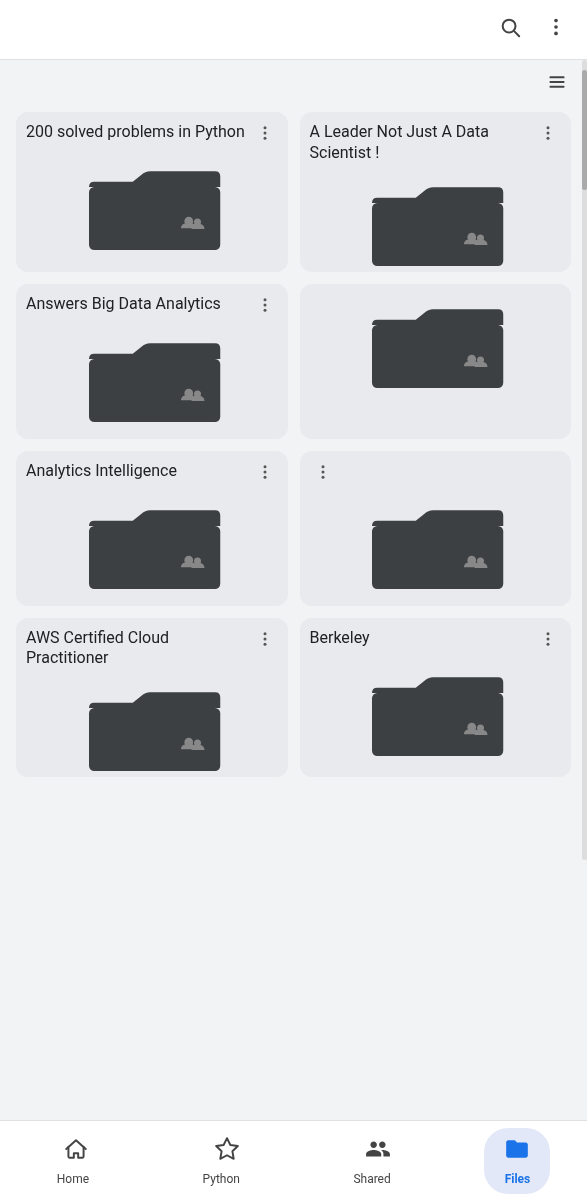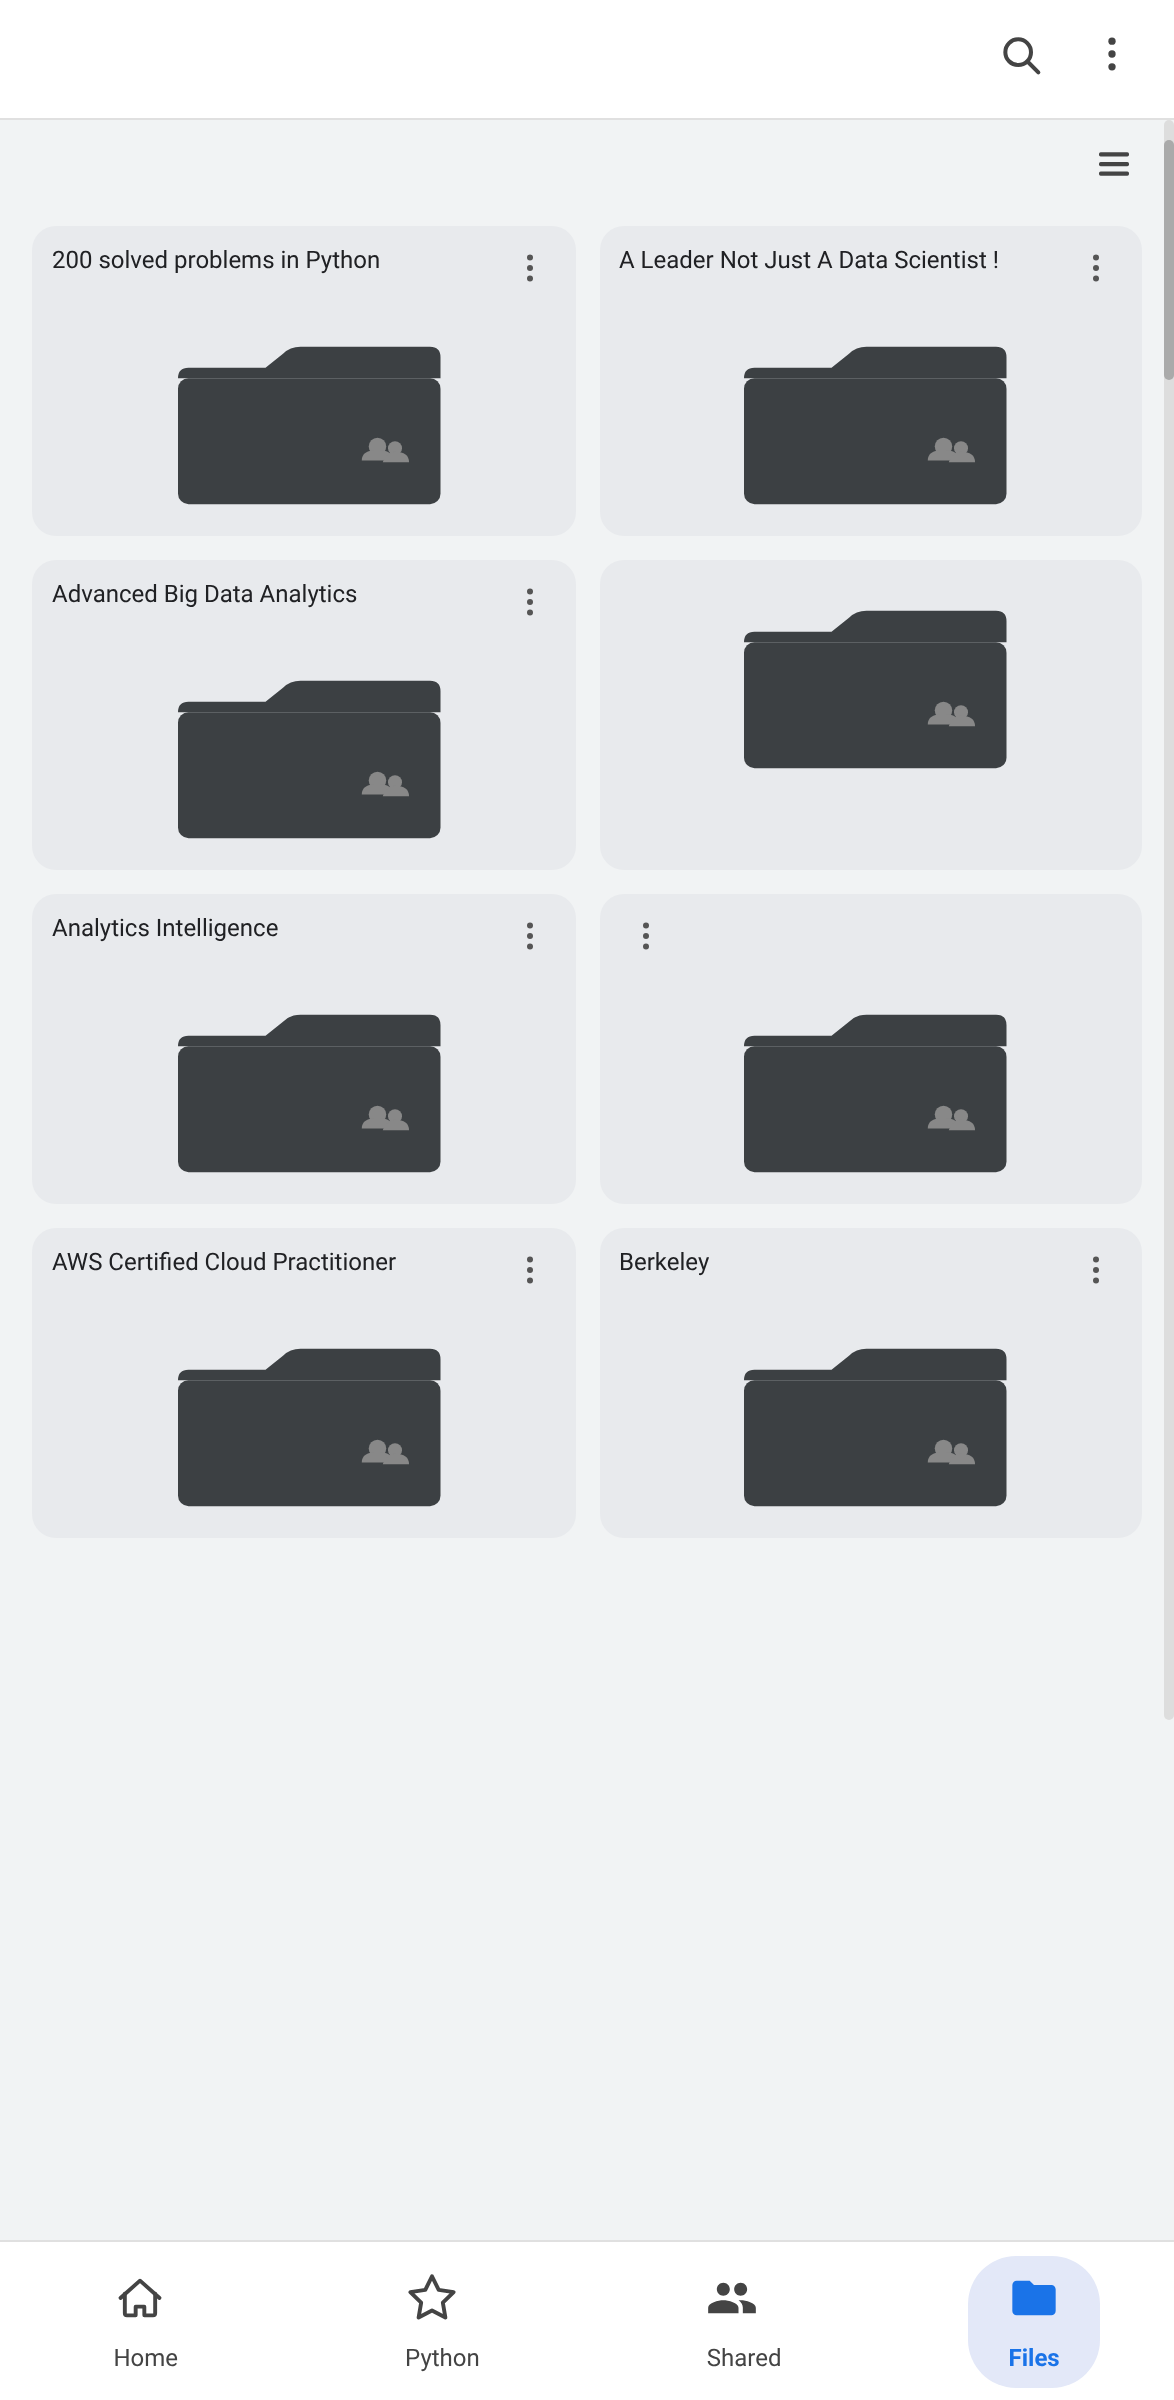"200 solved problems in Python" .folder-name { font-size: 12px -> 16px }
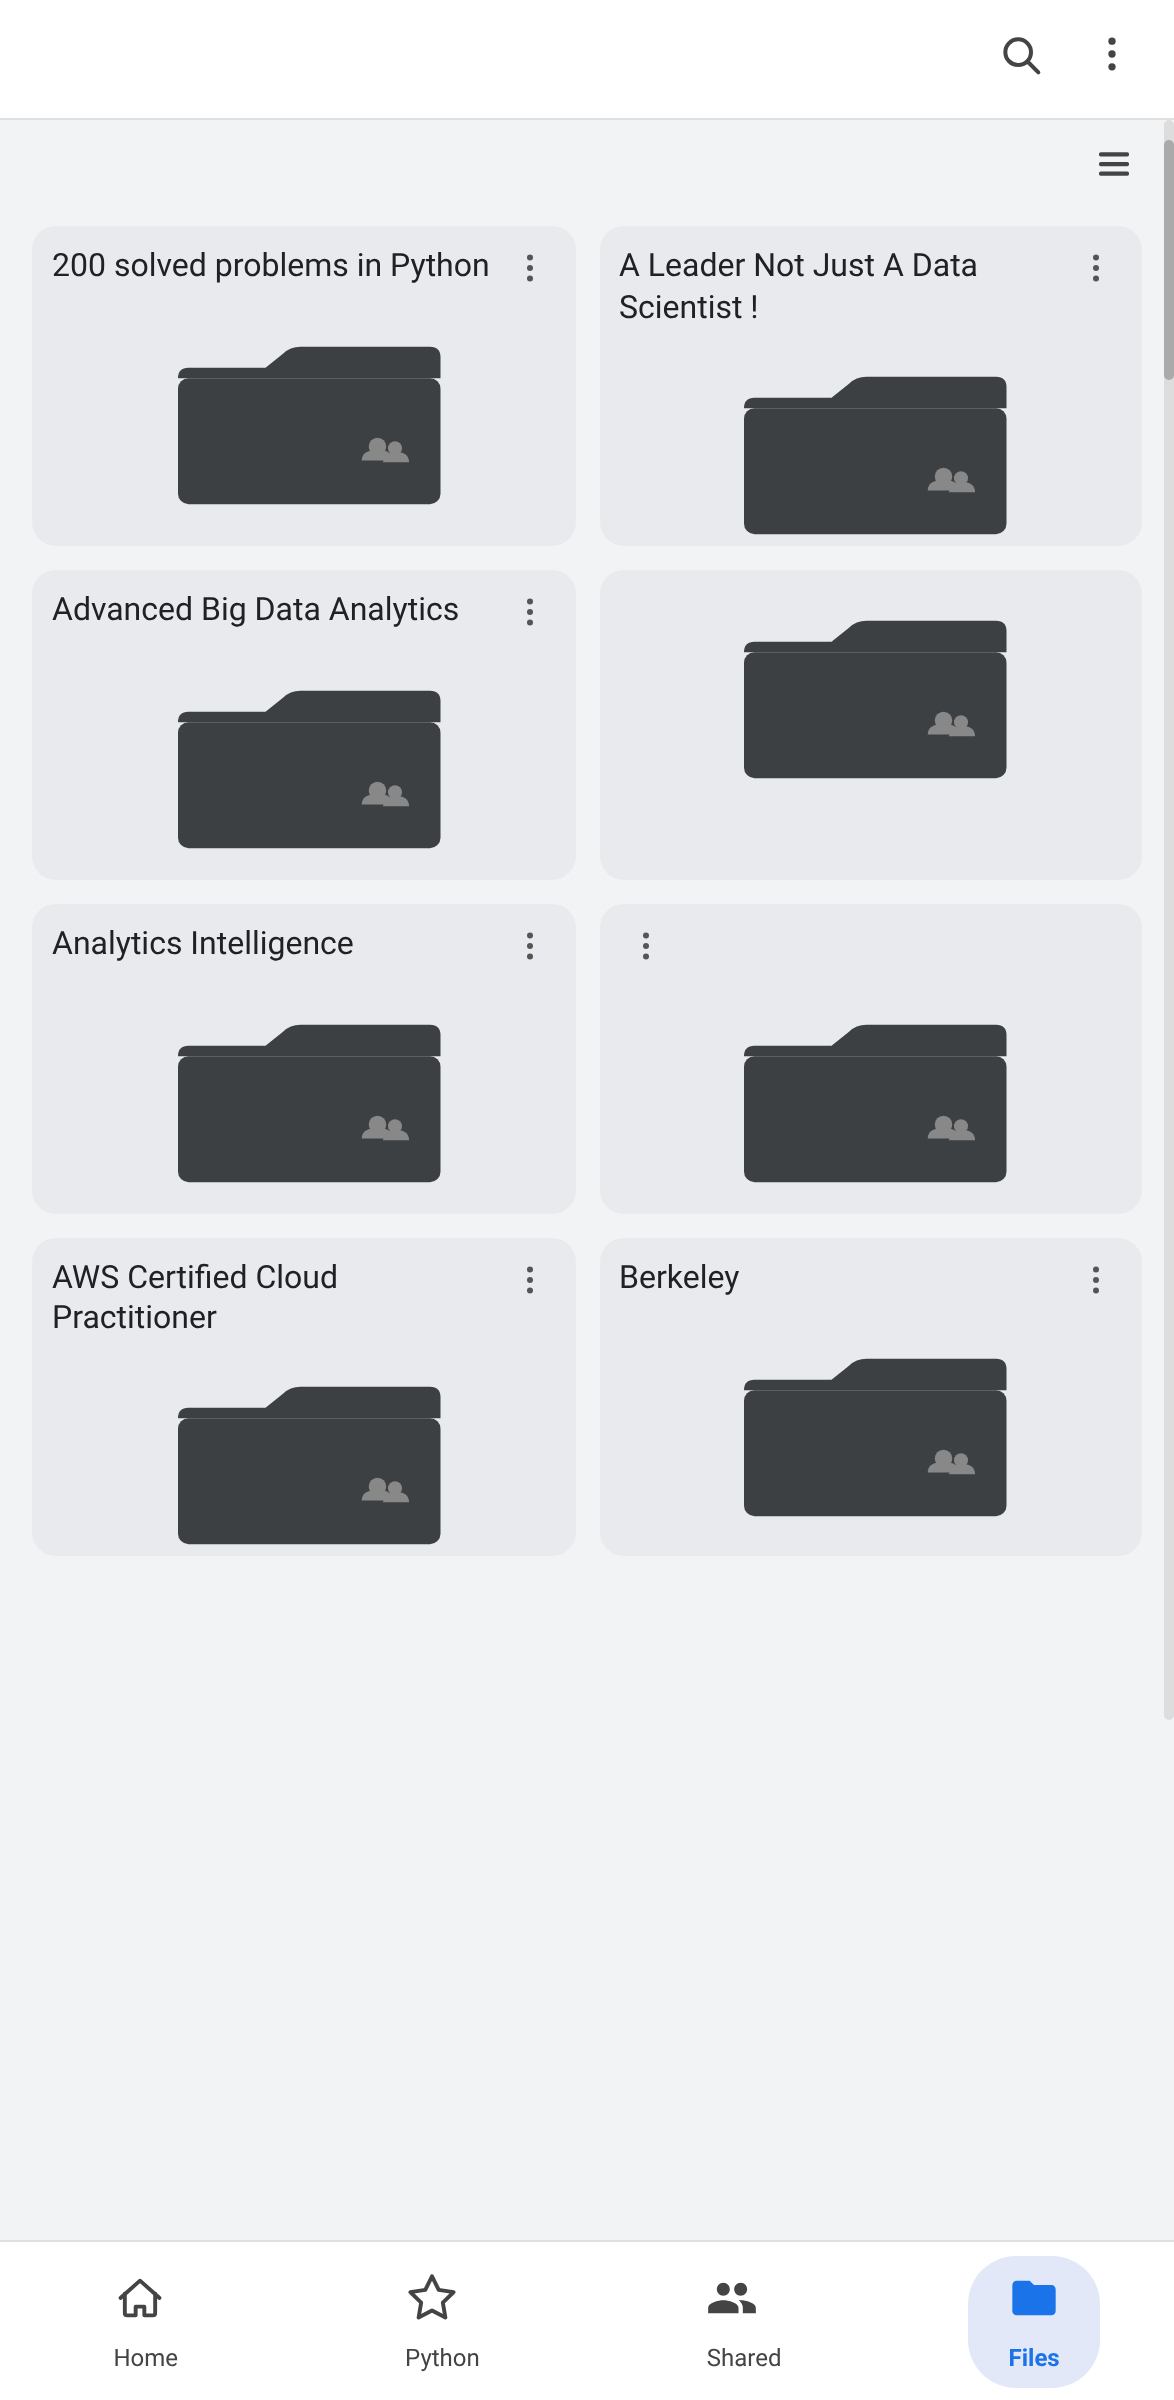"Advanced Big Data Analytics" span.folder-name { text: Advanced -> Answers }
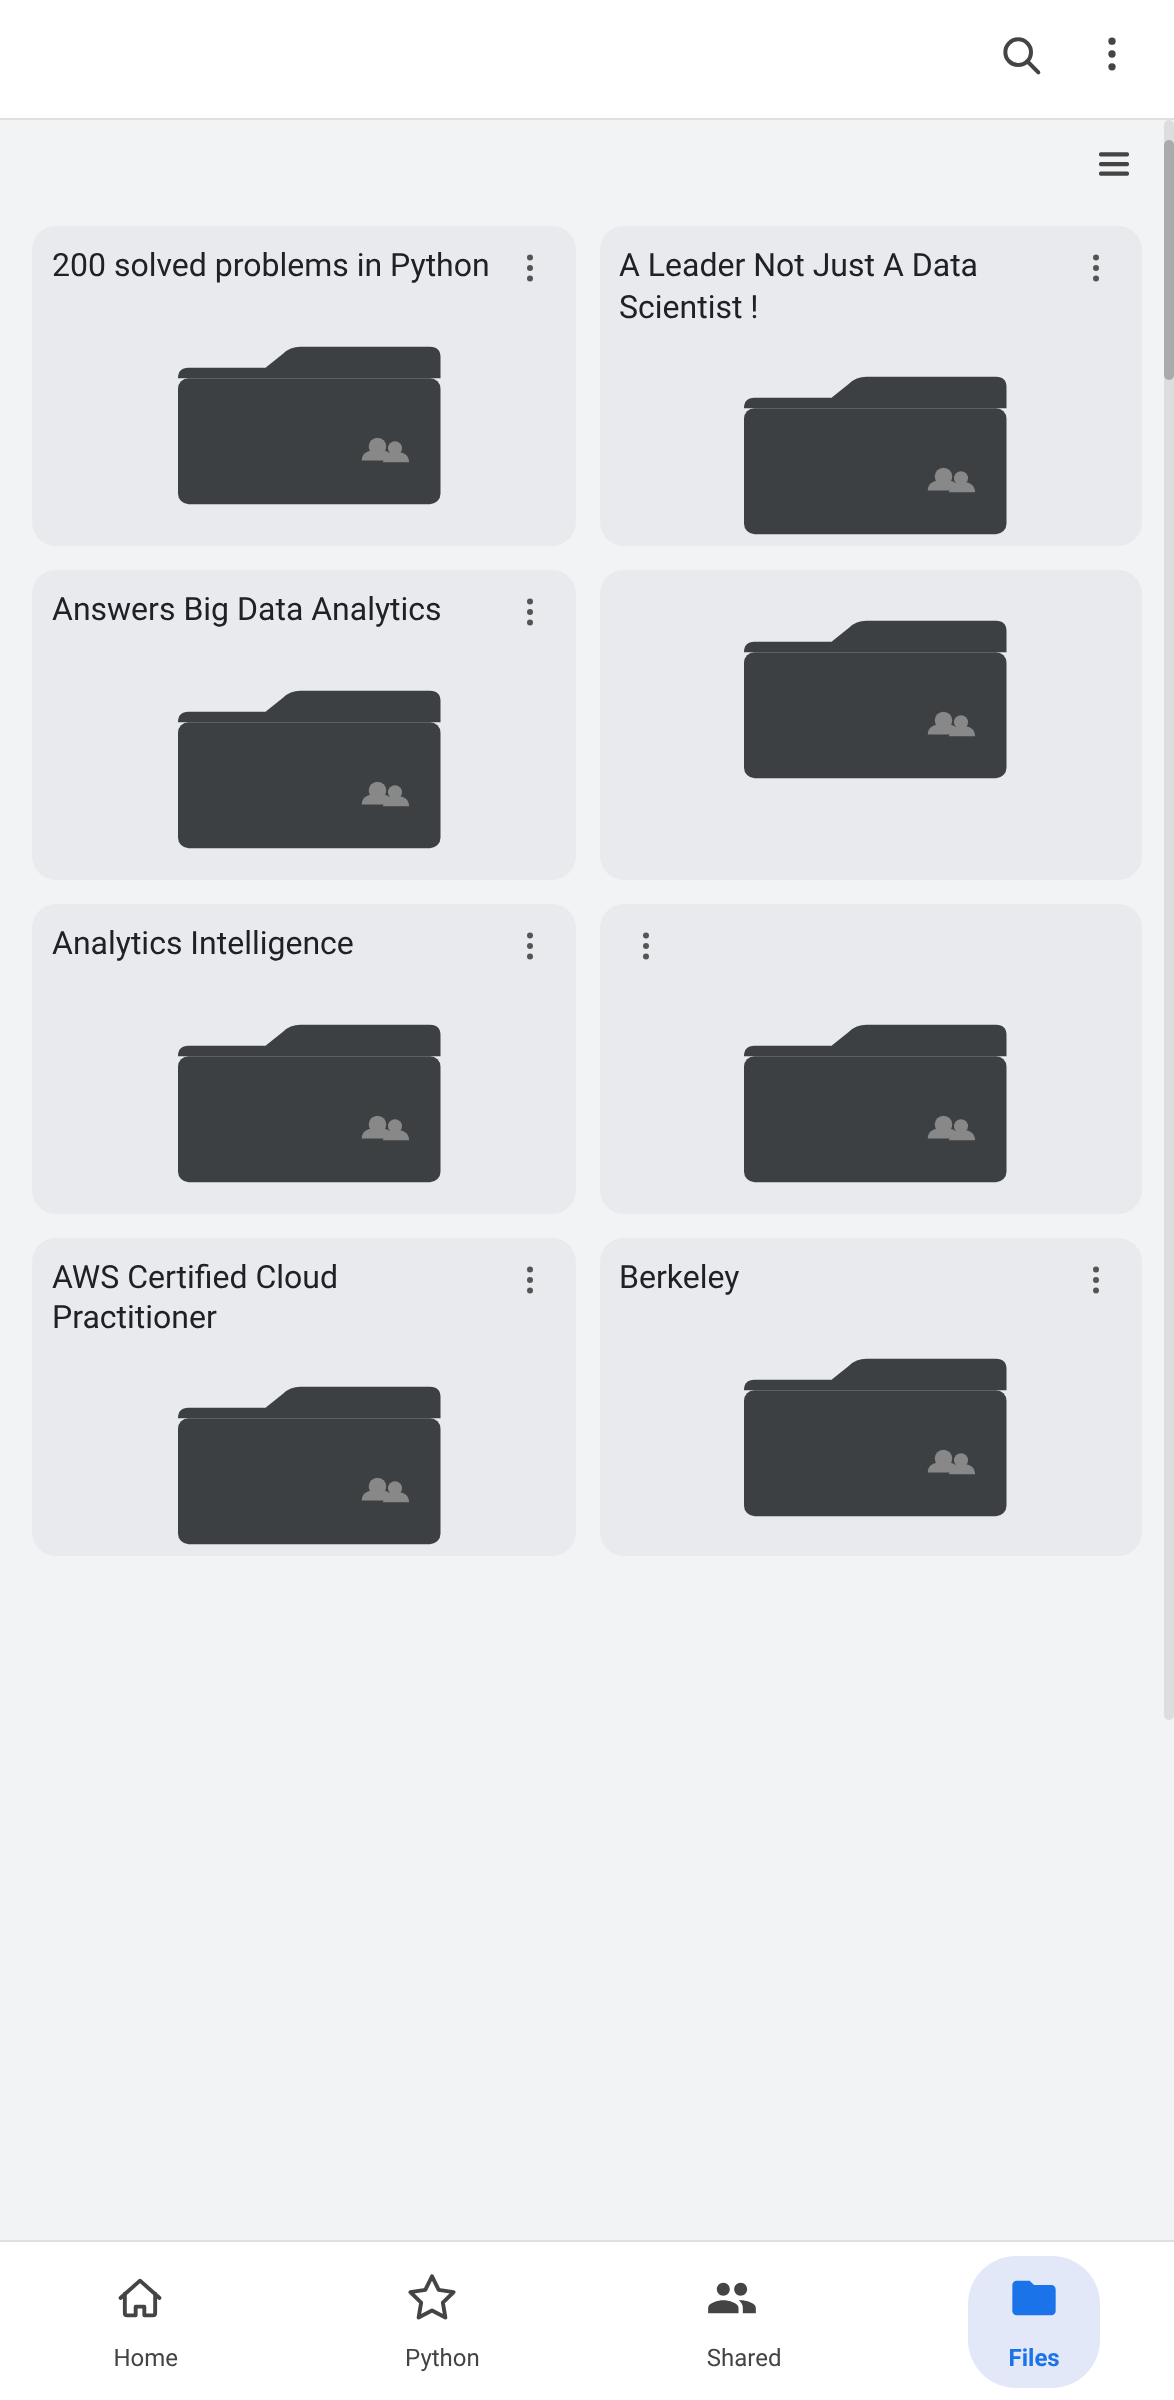"Home" .nav-item { align-items: flex-start -> flex-end }
